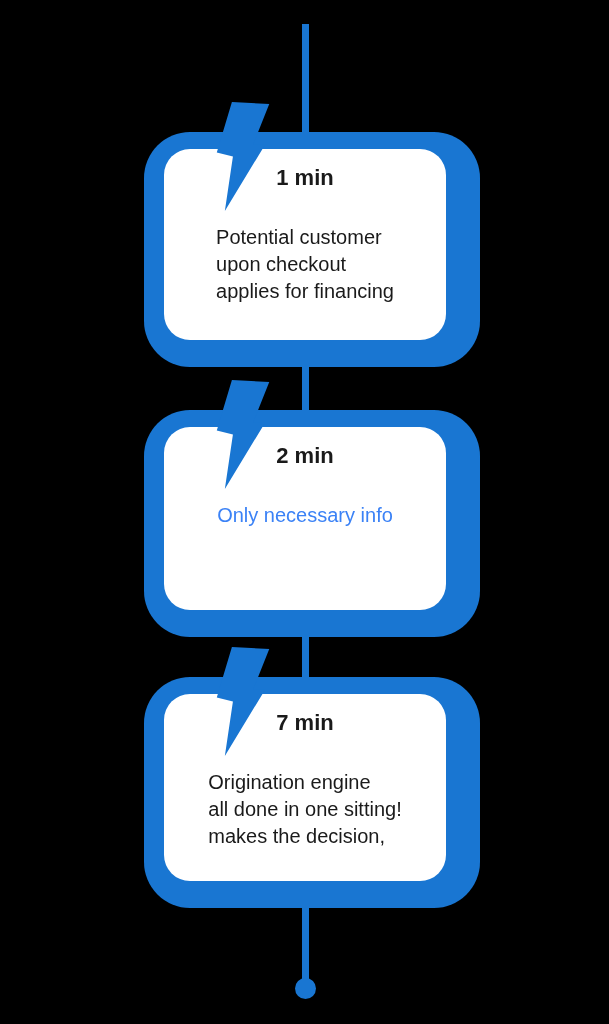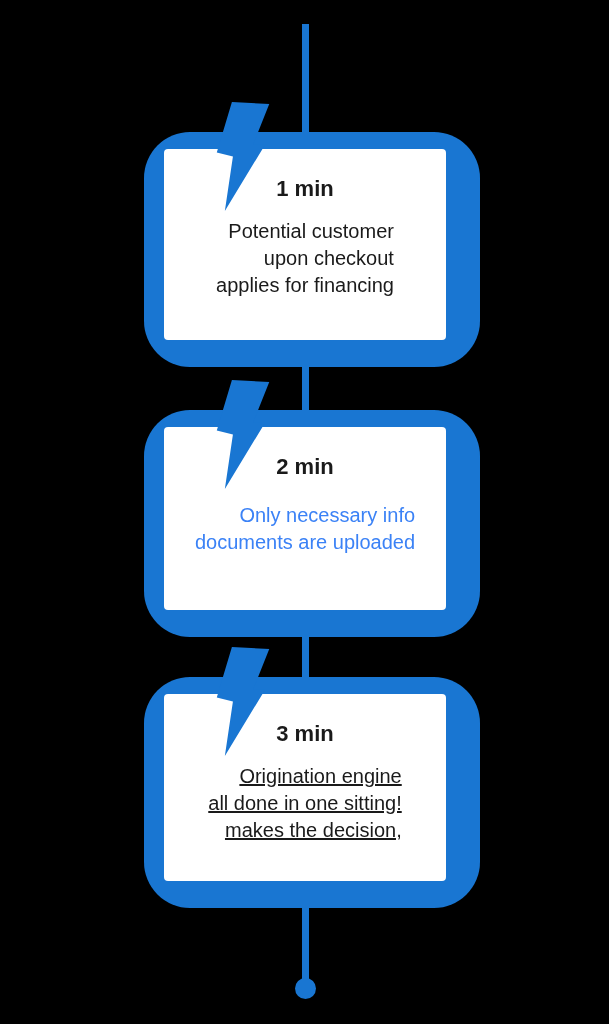"1 min" .panel { border-radius: 4px -> 26px; padding-top: 26px -> 15px }
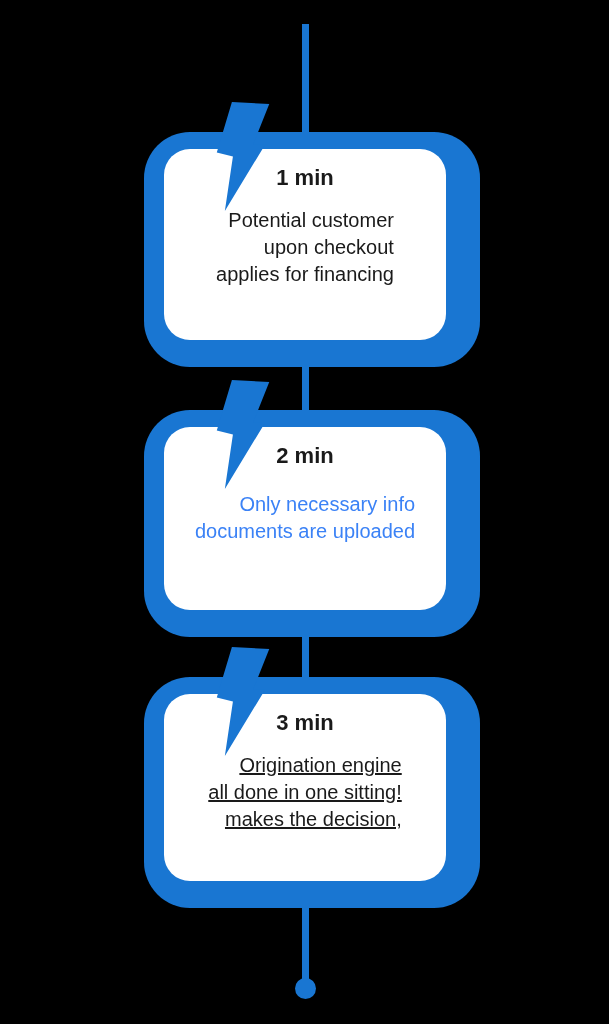"Potential customer" .desc { margin-top: 15px -> 32px; text-align: right -> left }
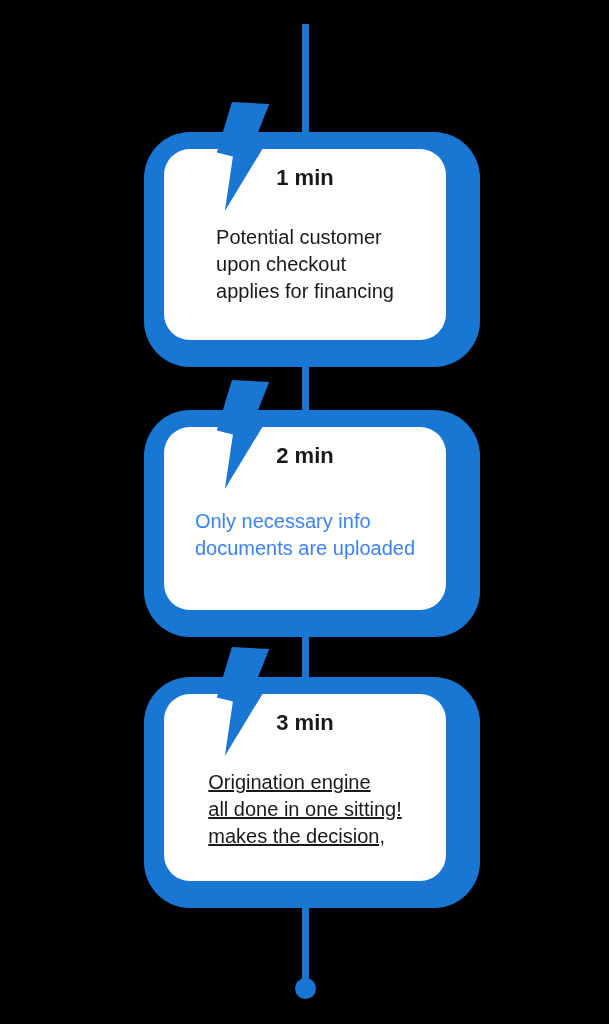"2 min" div.panel { gap: 6px -> none }
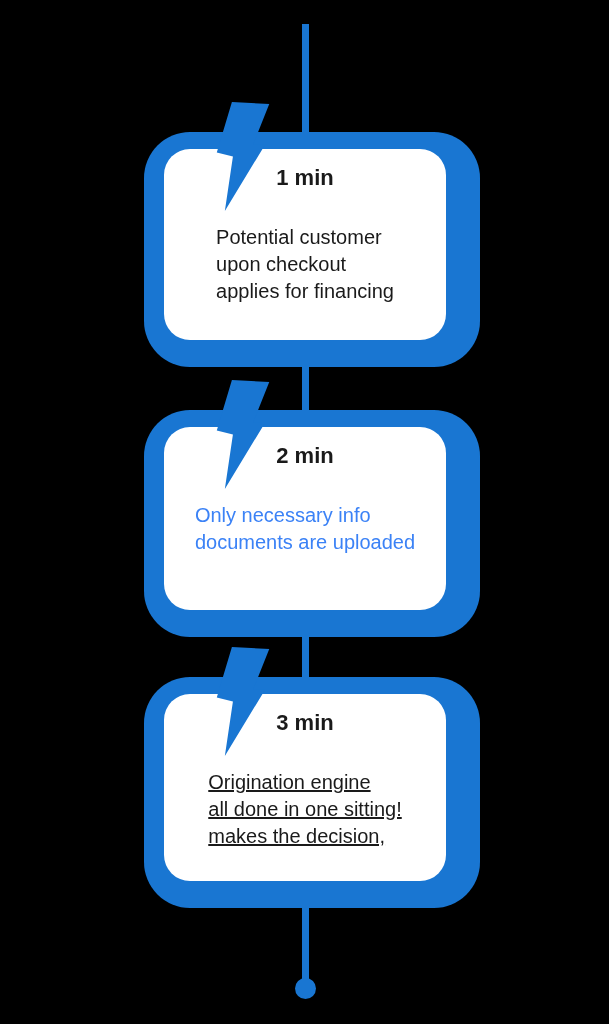"documents are uploaded" div { html: <div>documents are uploaded</div> -> none }
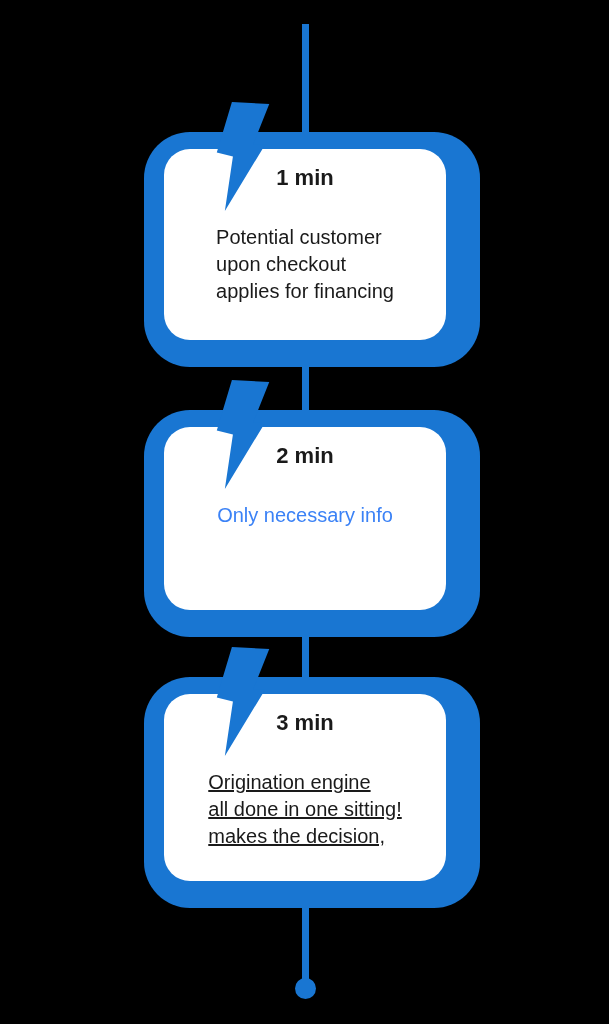"3 min" div.time { text: 3 -> 7 }
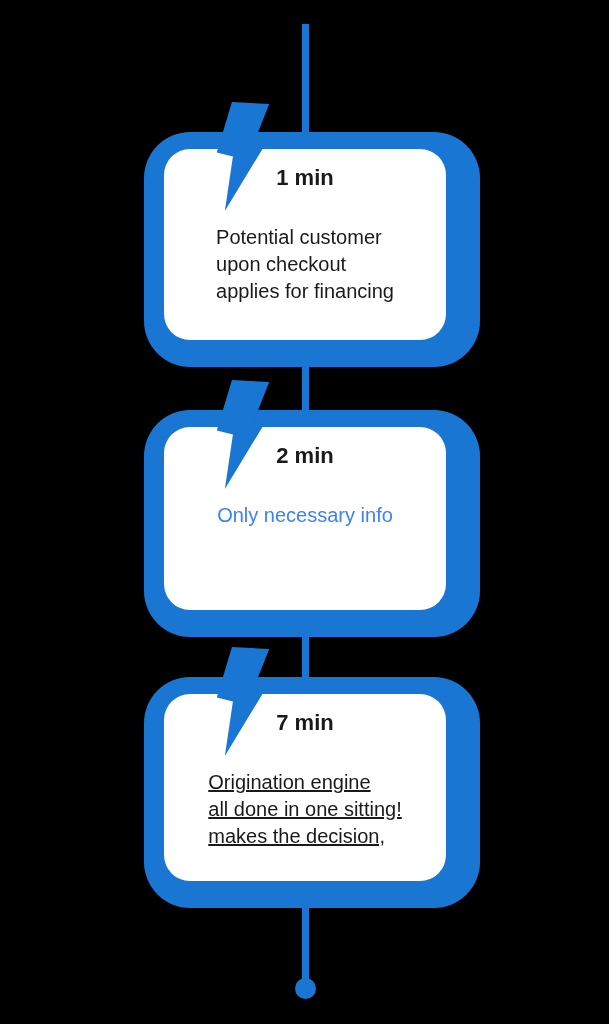"Origination engine" div.desc { text-decoration: underline -> none }
